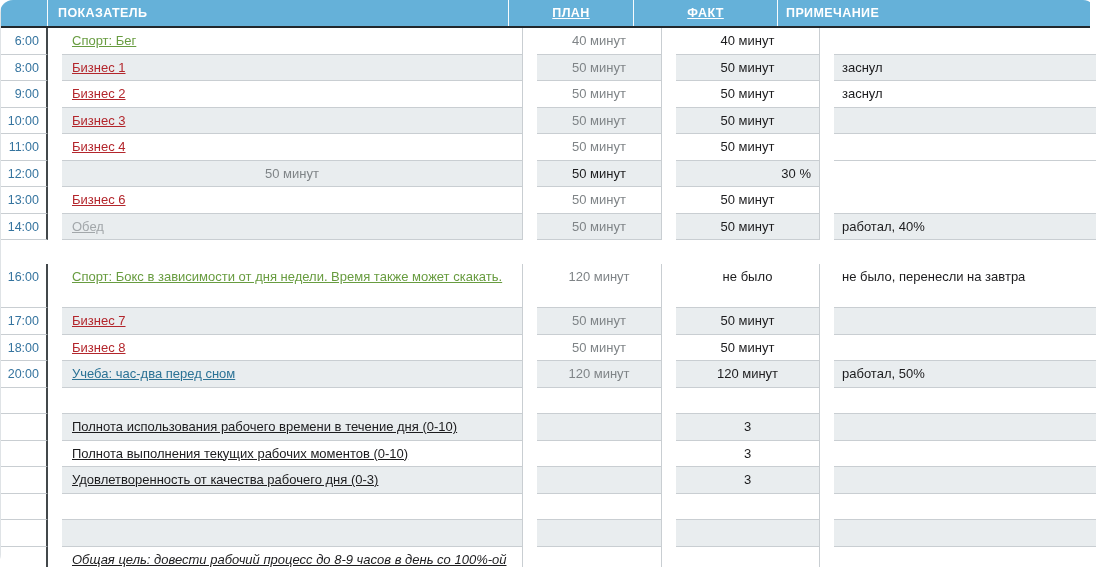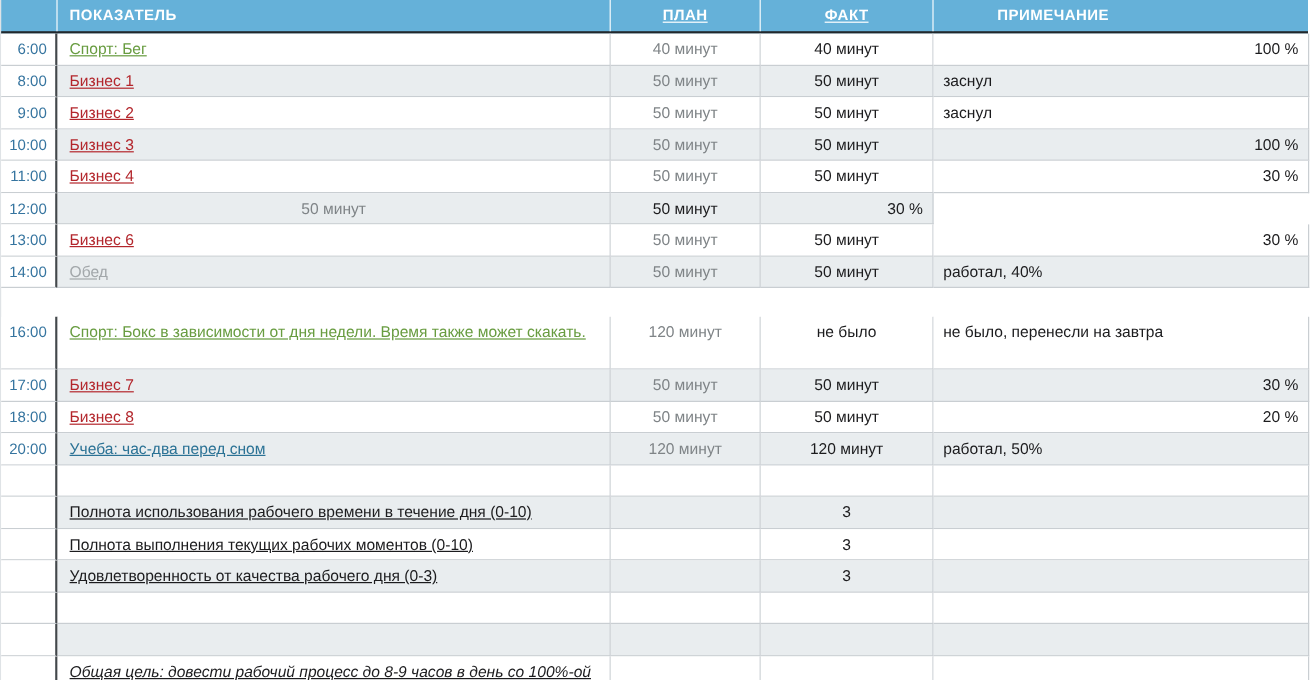"ПОКАЗАТЕЛЬ" .canvas { border-radius: none -> 13px }
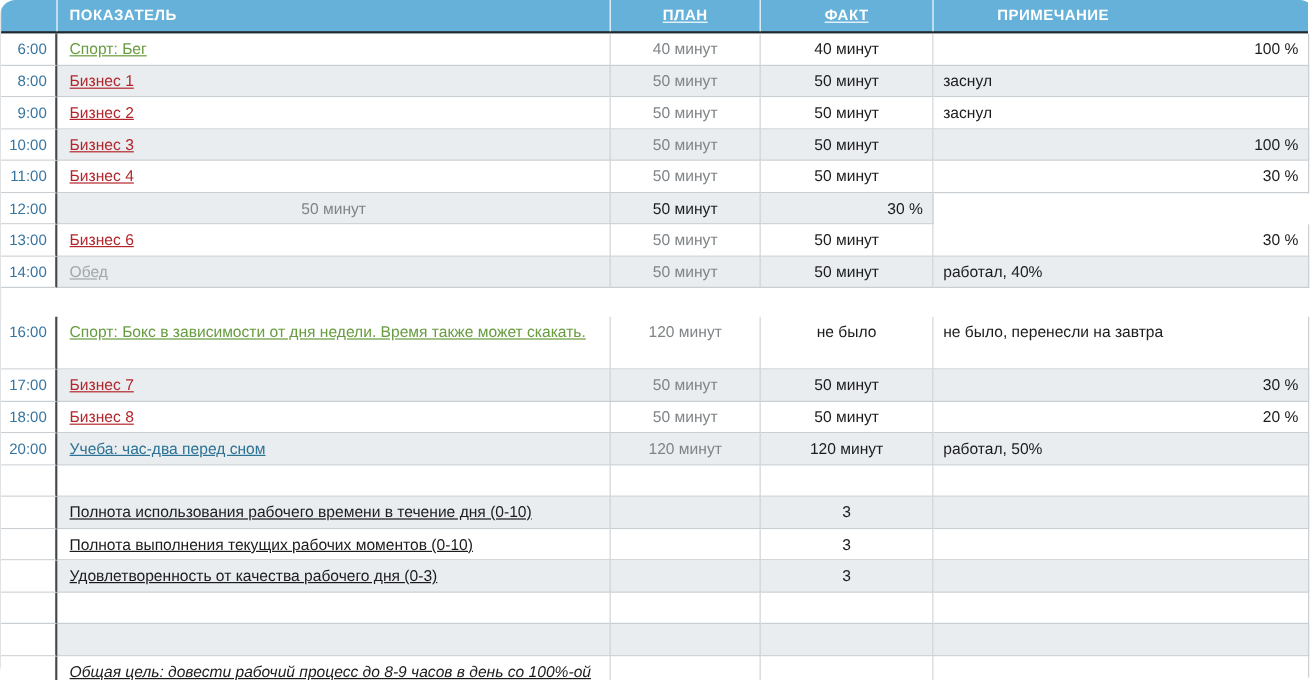"ПРИМЕЧАНИЕ" .hcell:last-child { margin-left: 45px -> none }
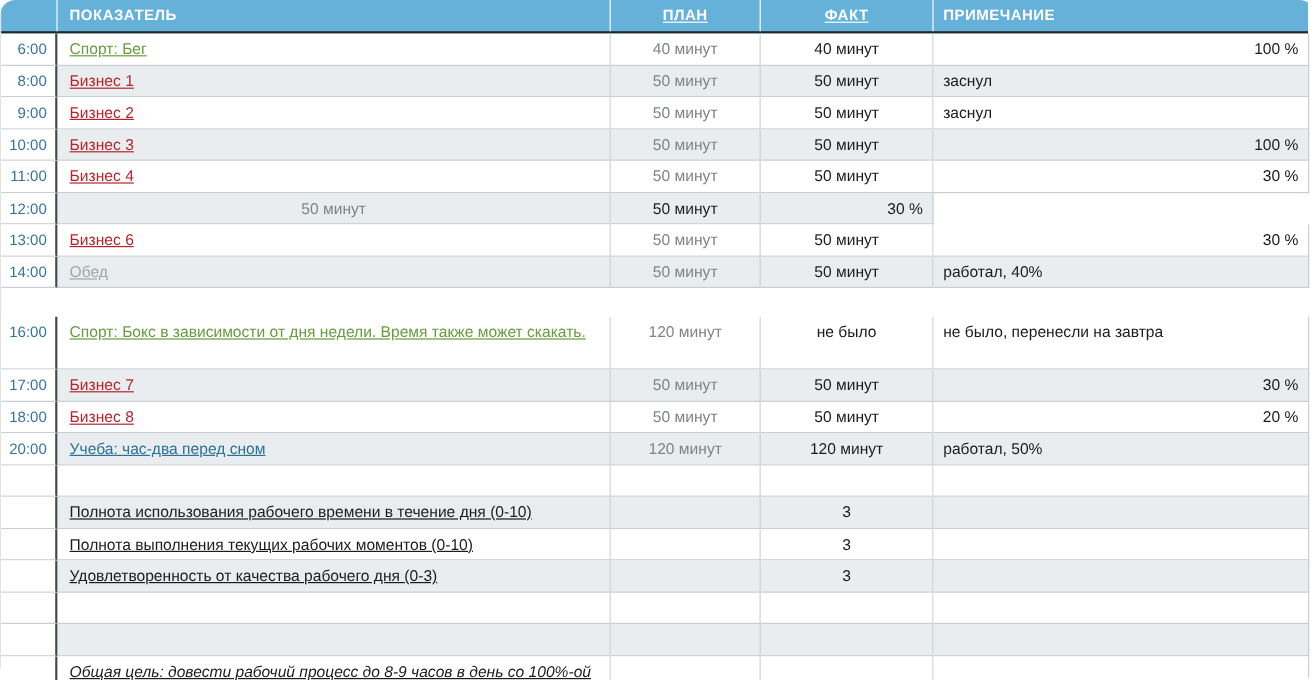"6:00" .row { gap: none -> 14px }
